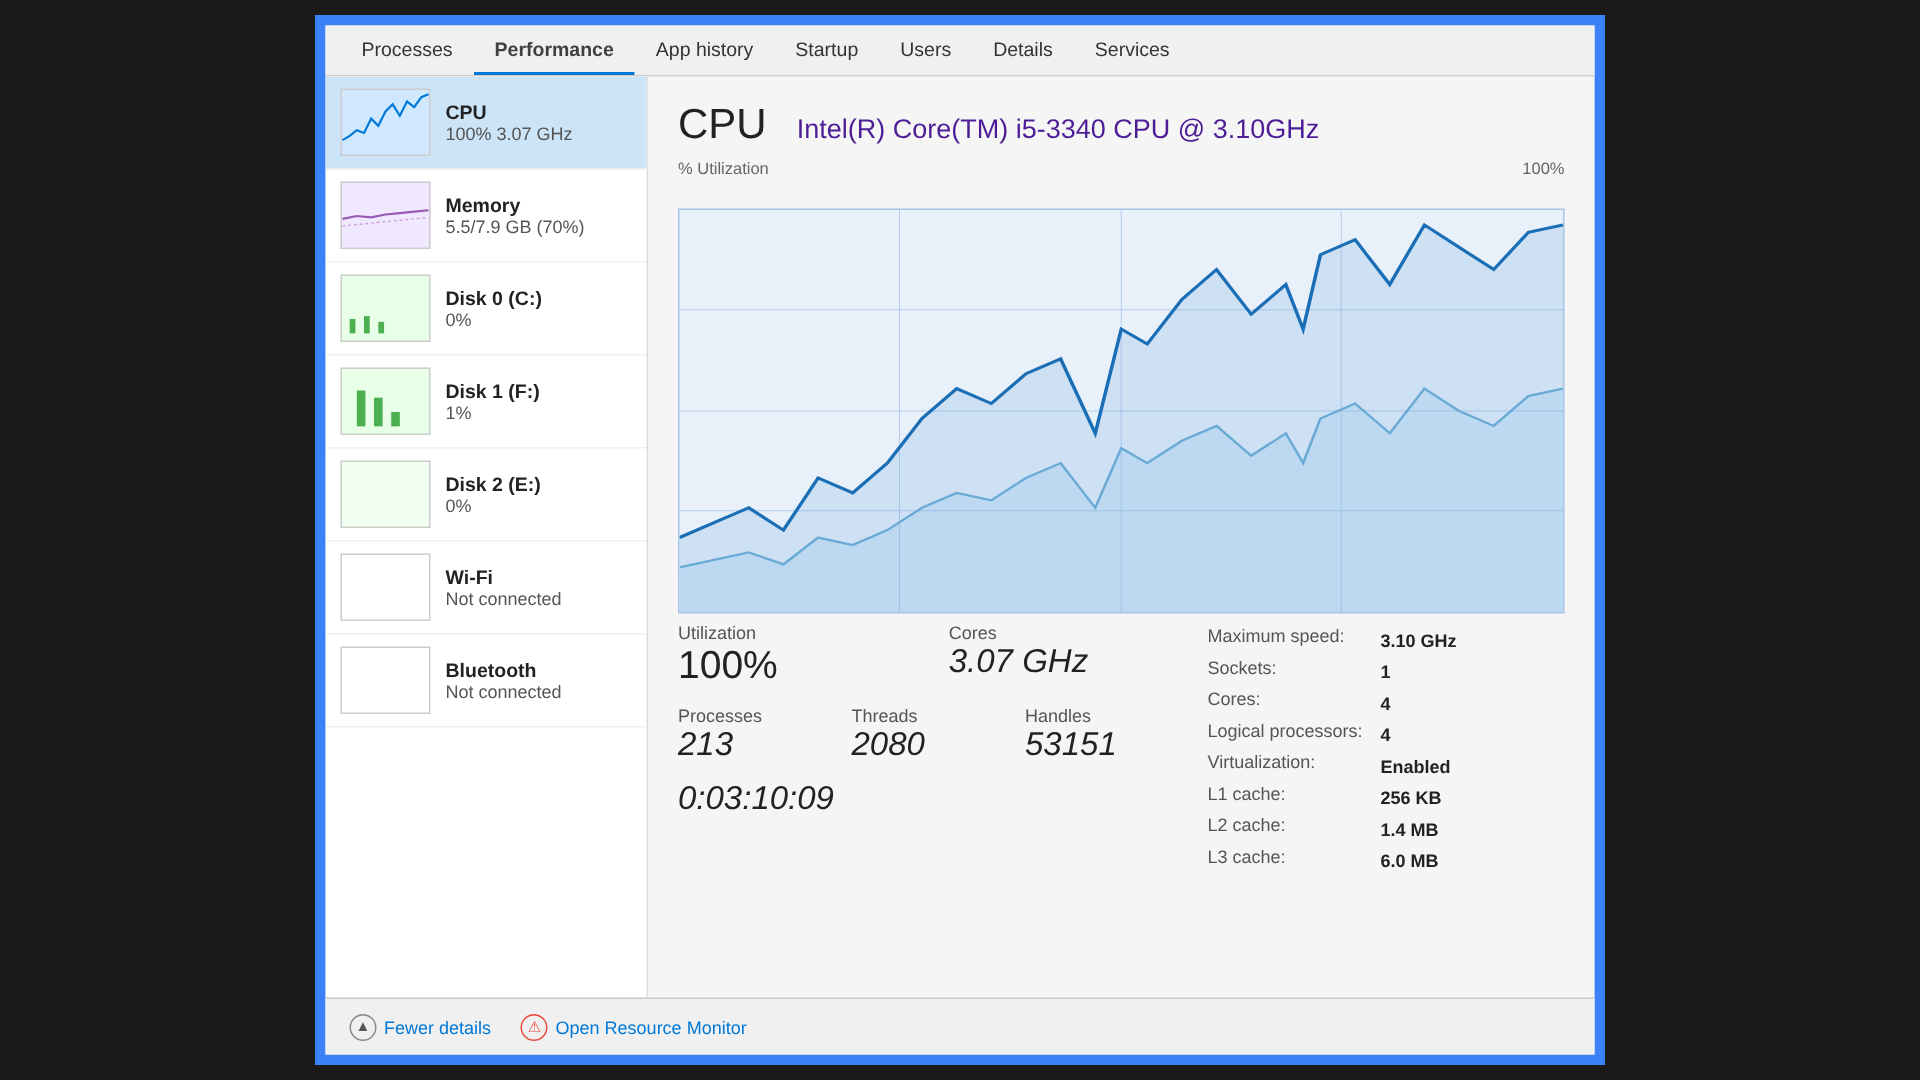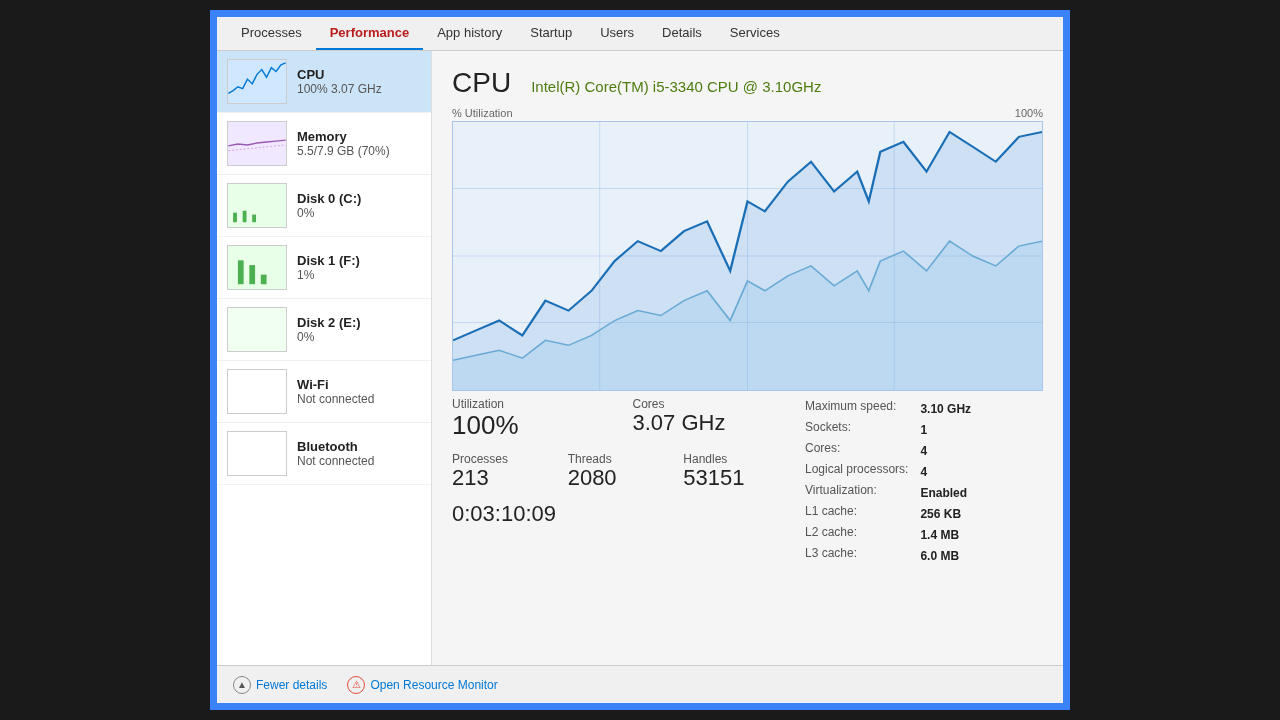"Performance" .tab.active { color: #b91c1c -> #404040 }
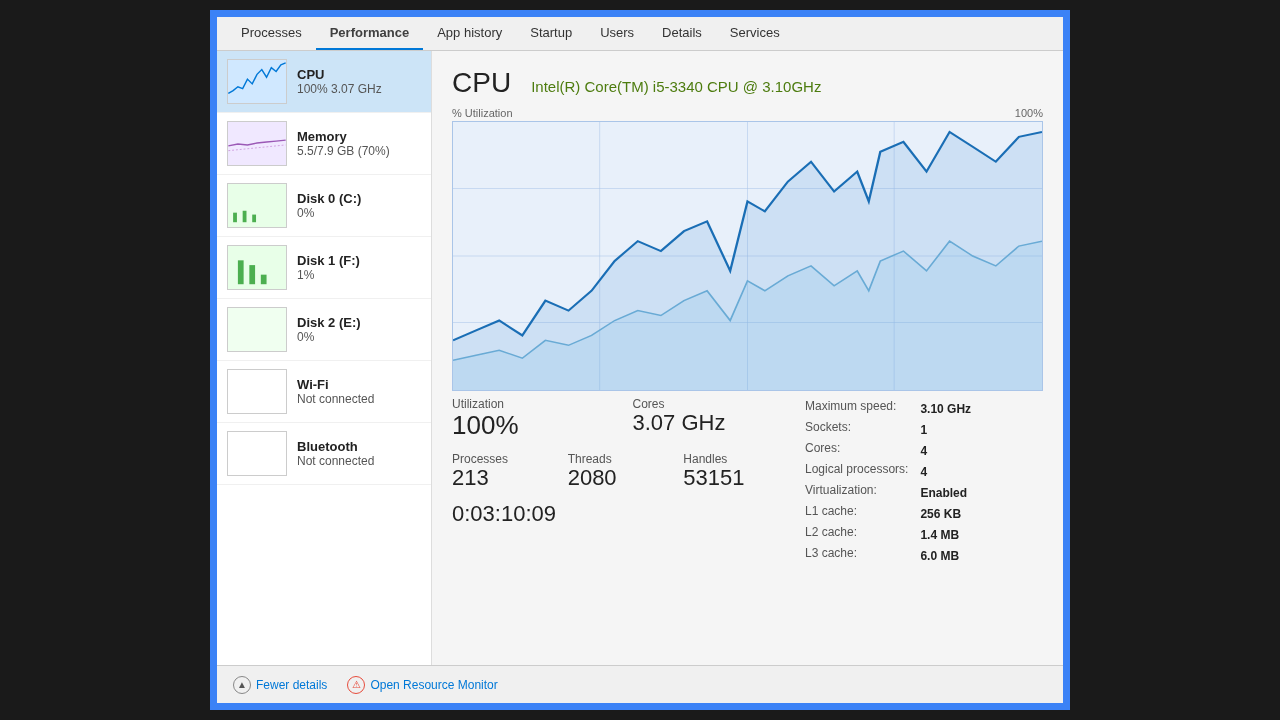"Intel(R) Core(TM) i5-3340 CPU @" .cpu-subtitle { color: #4d7c0f -> #4c1d95; font-size: 15px -> 18px }
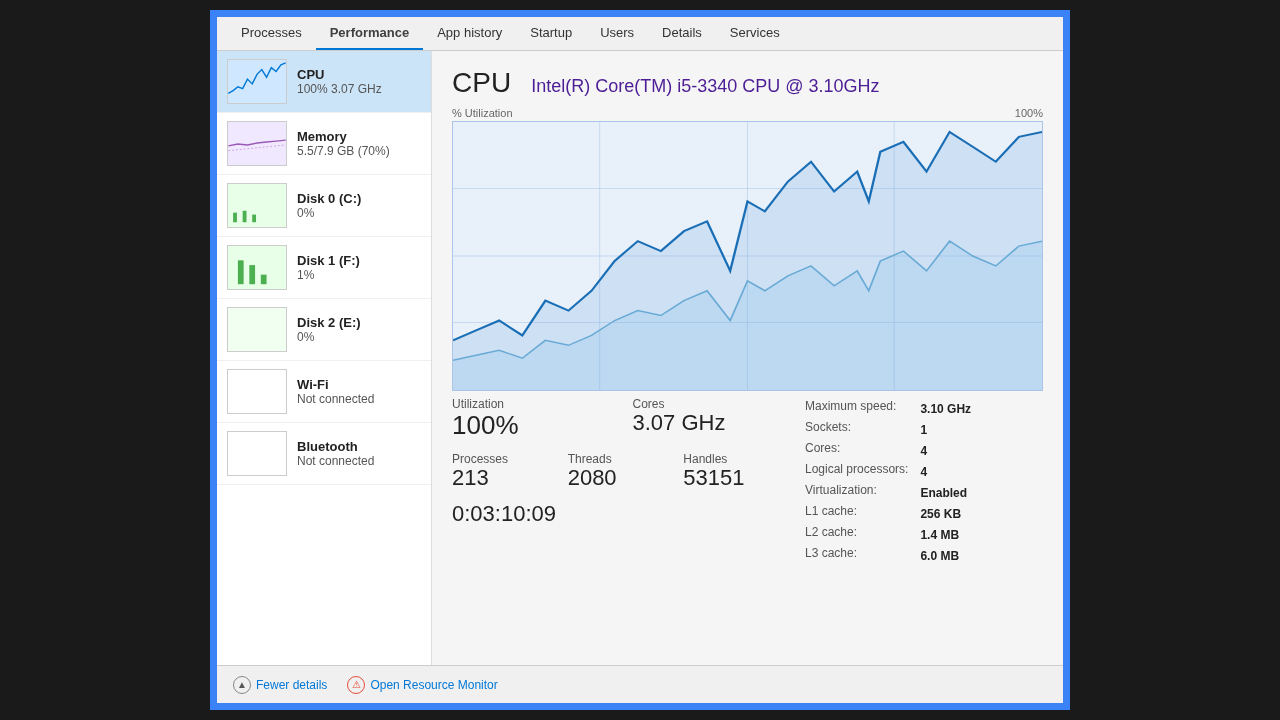"% Utilization" .util-label { margin-bottom: 2px -> 20px }
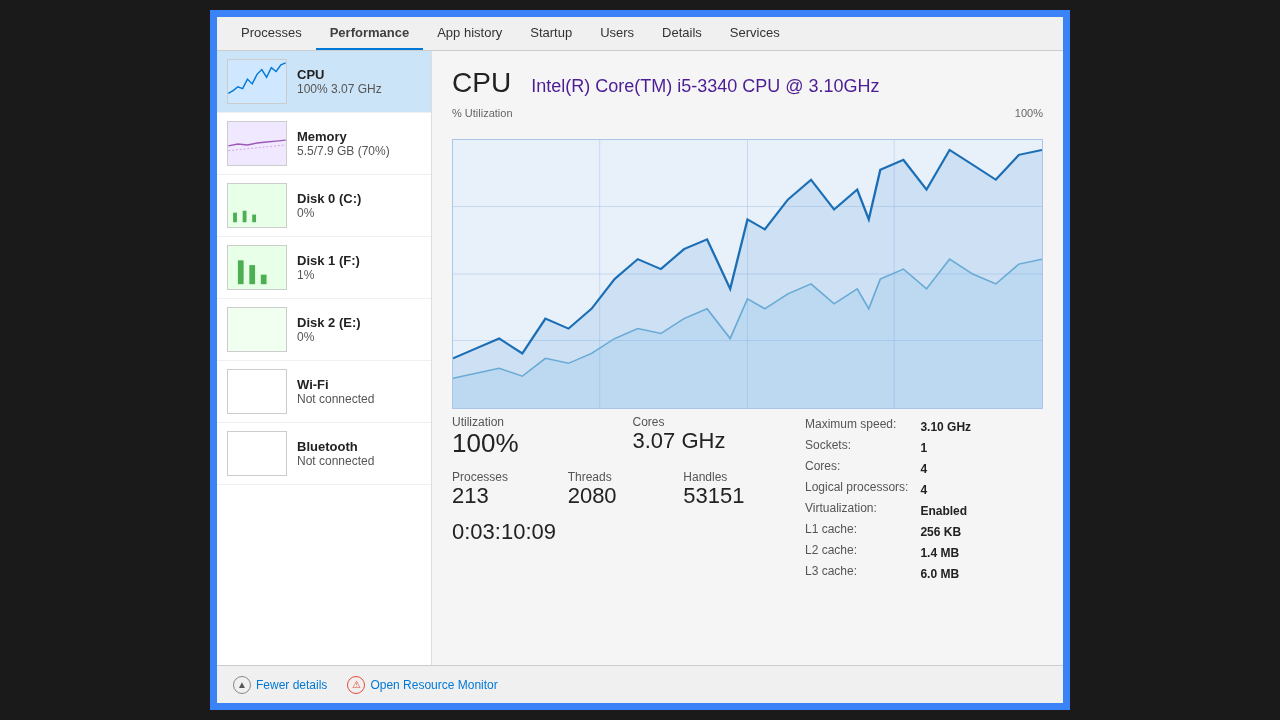"3.07 GHz" .stat-value.medium { font-style: none -> italic }
